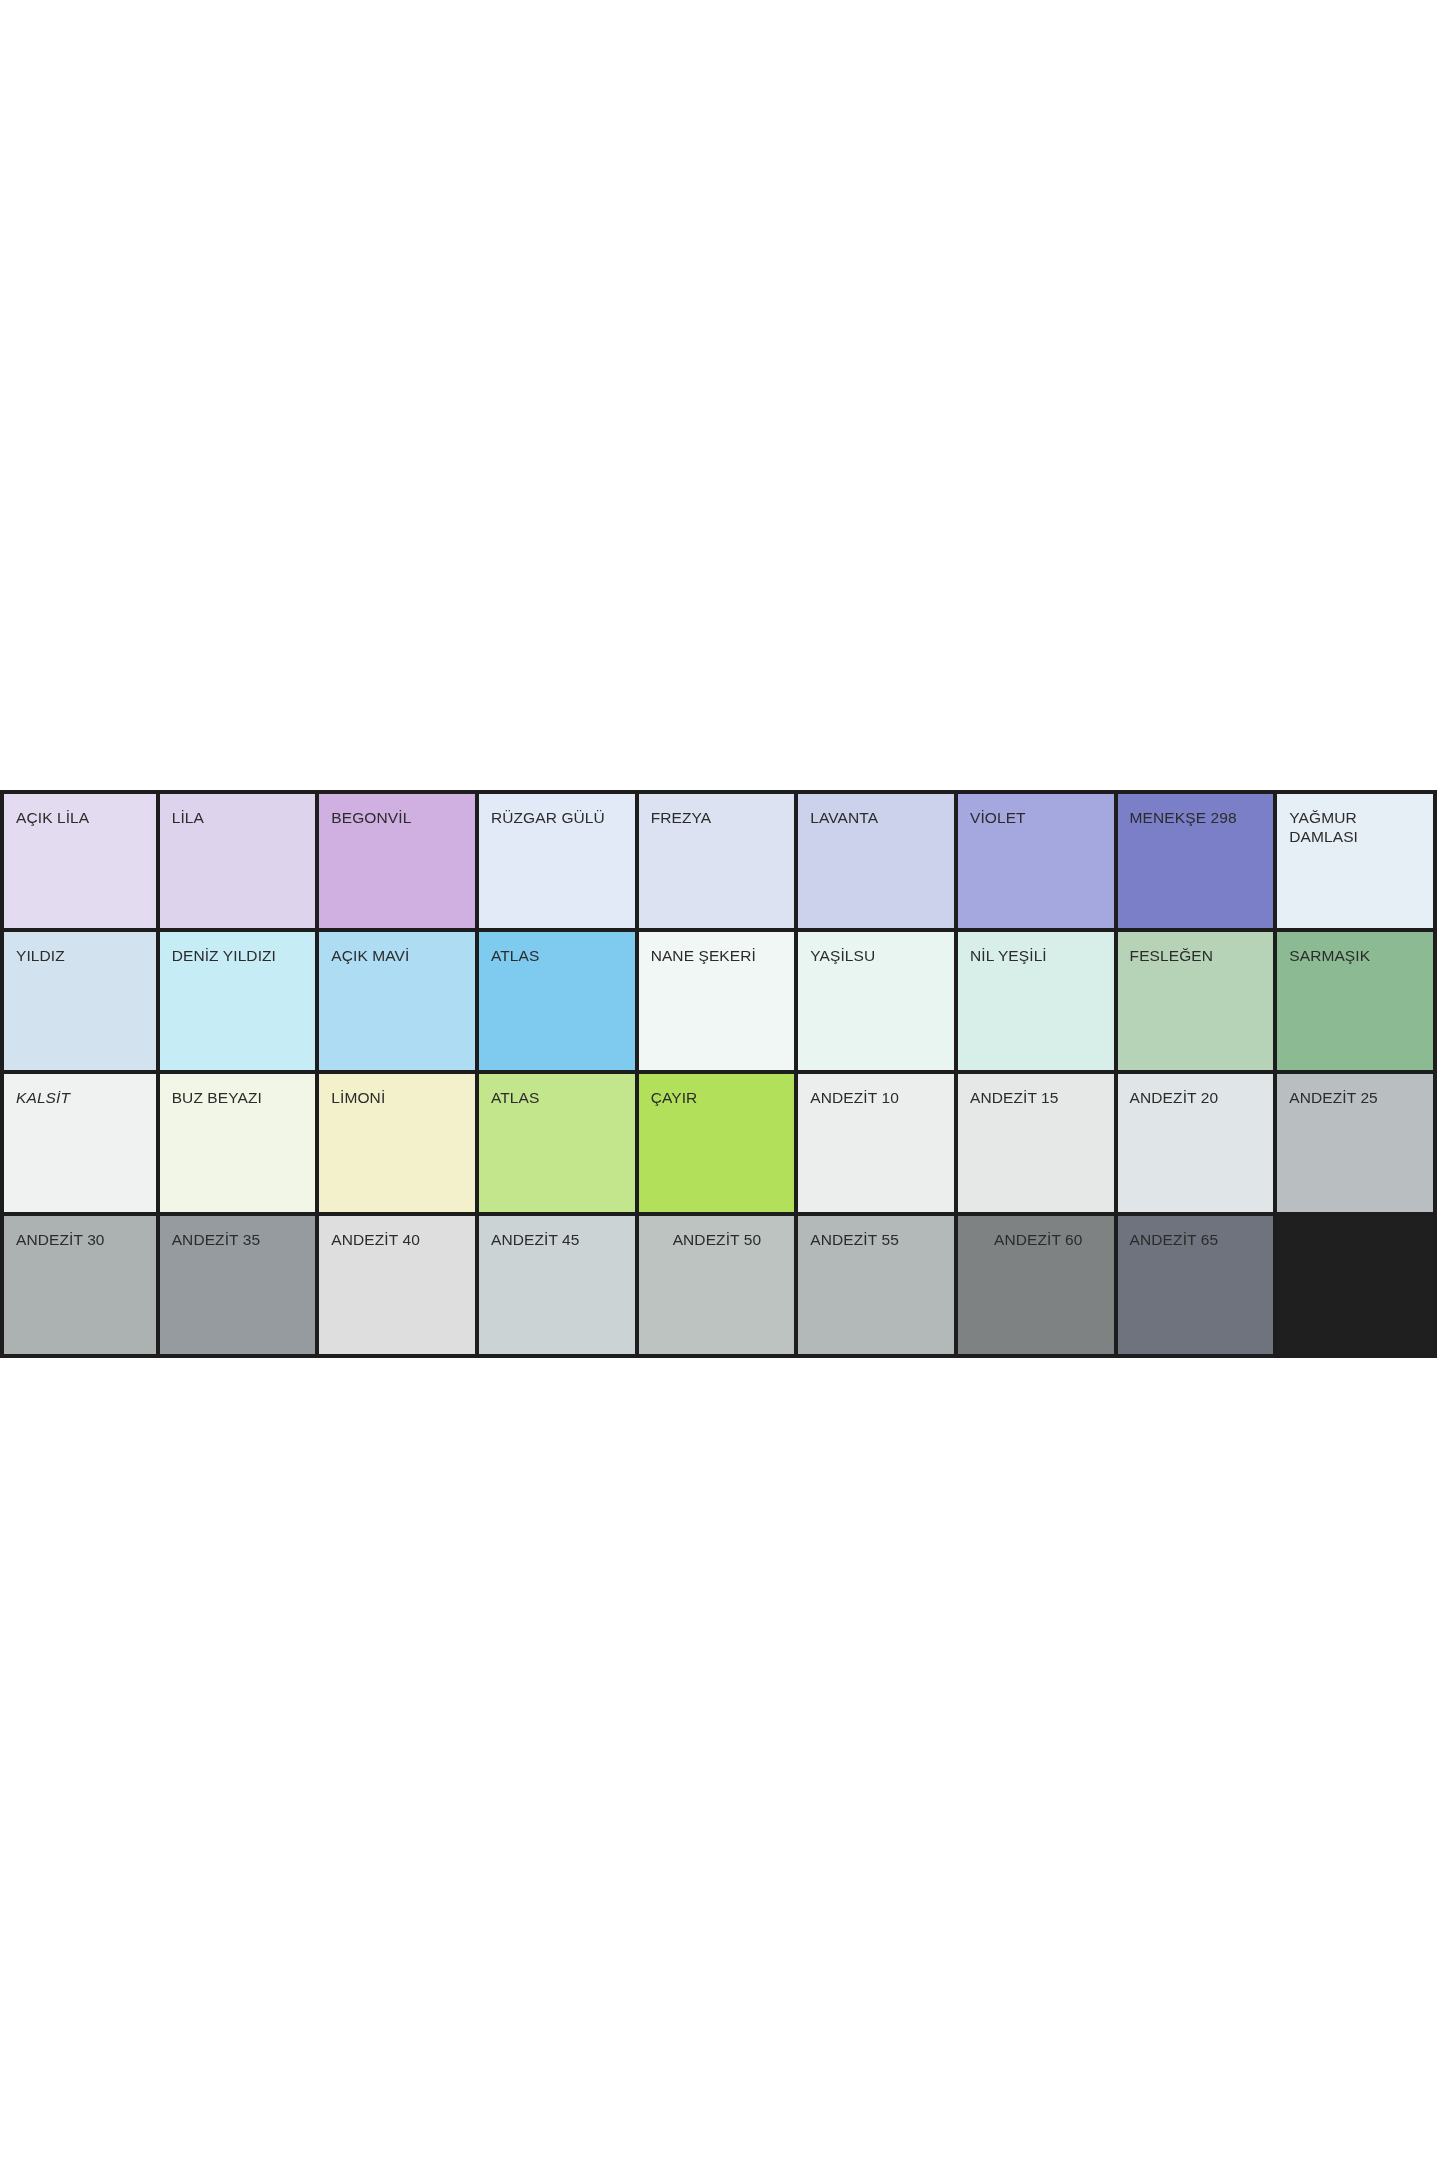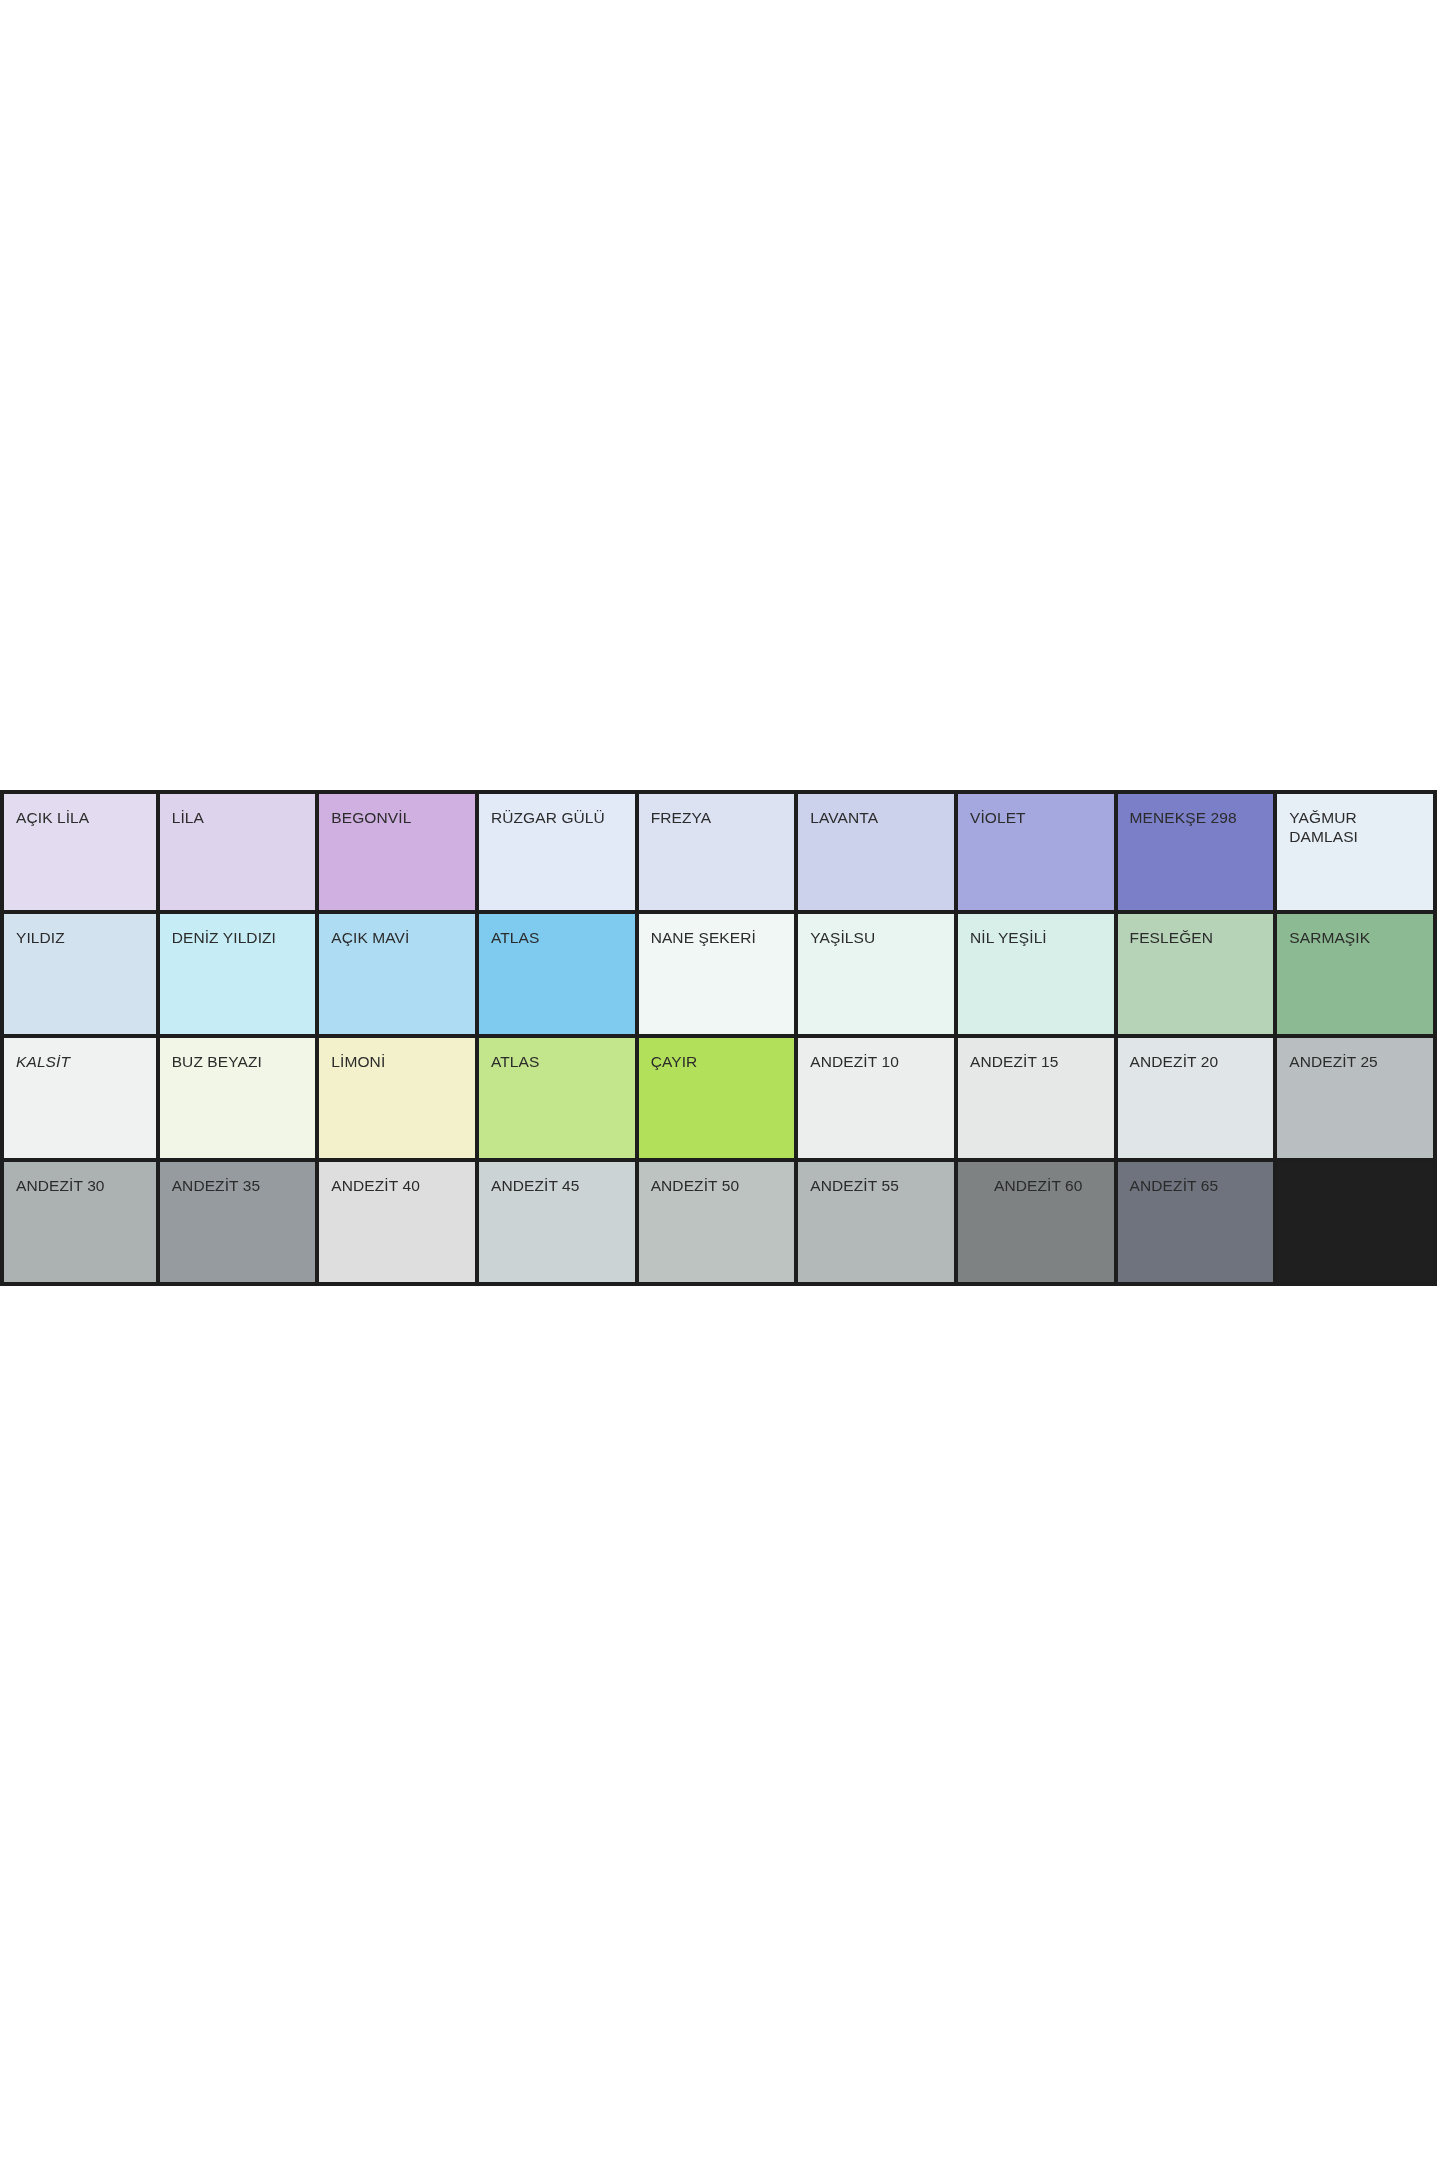"AÇIK LİLA" #palette-table tr { height: 124px -> 142px }
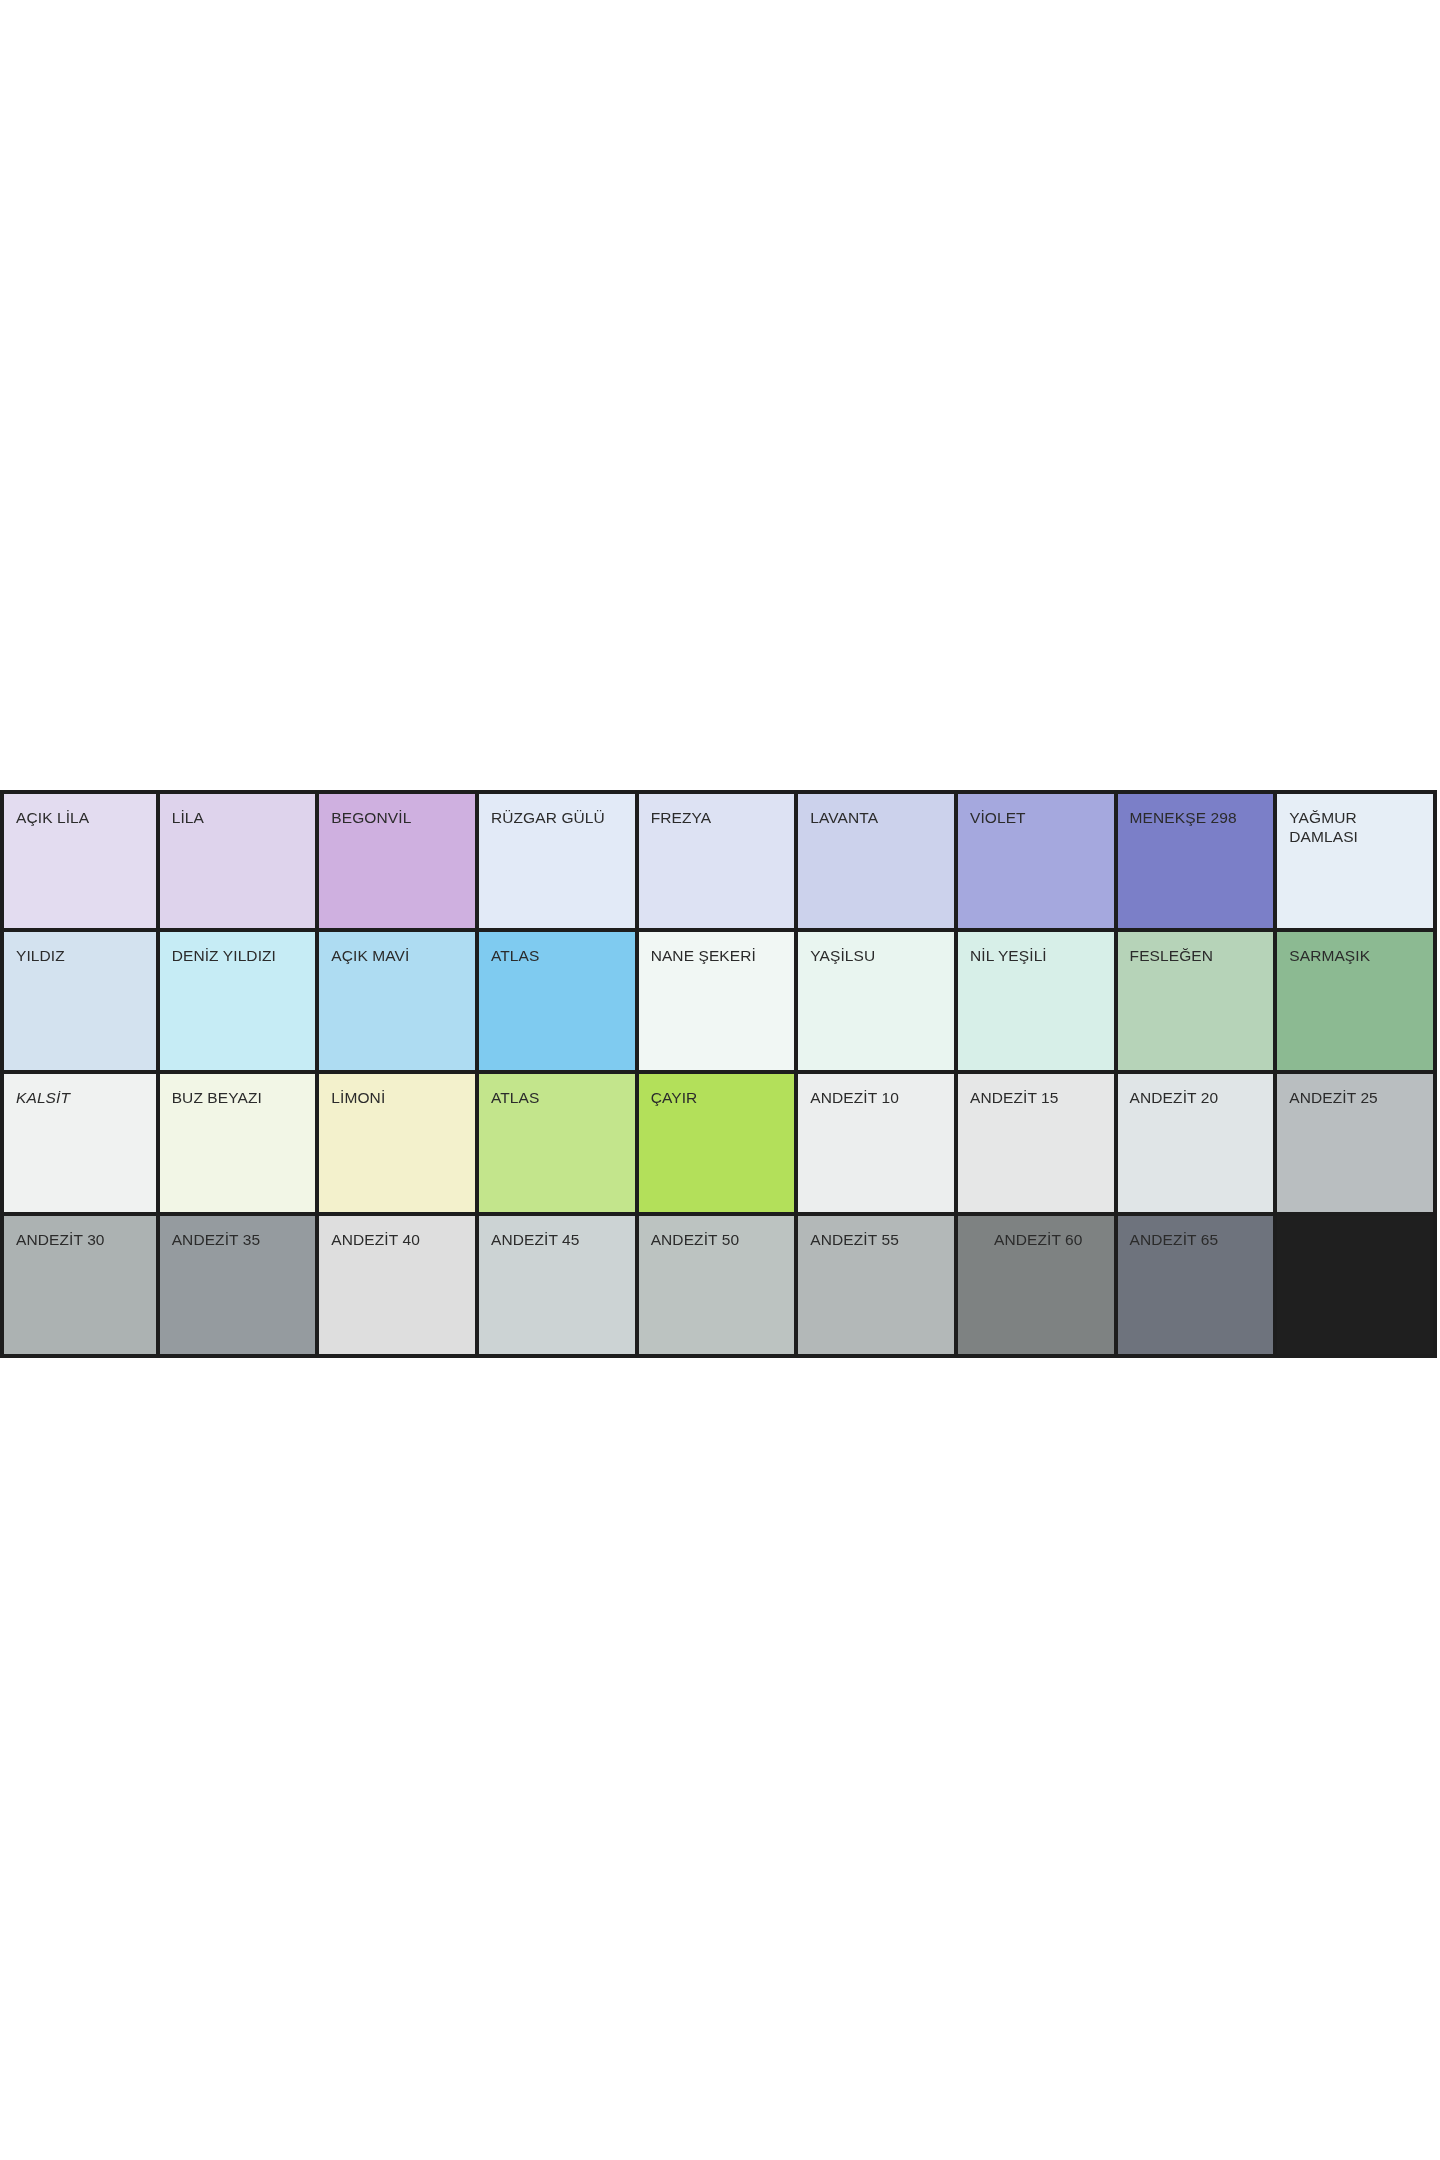"ANDEZİT 50" td.swatch { padding-left: none -> 22px }
